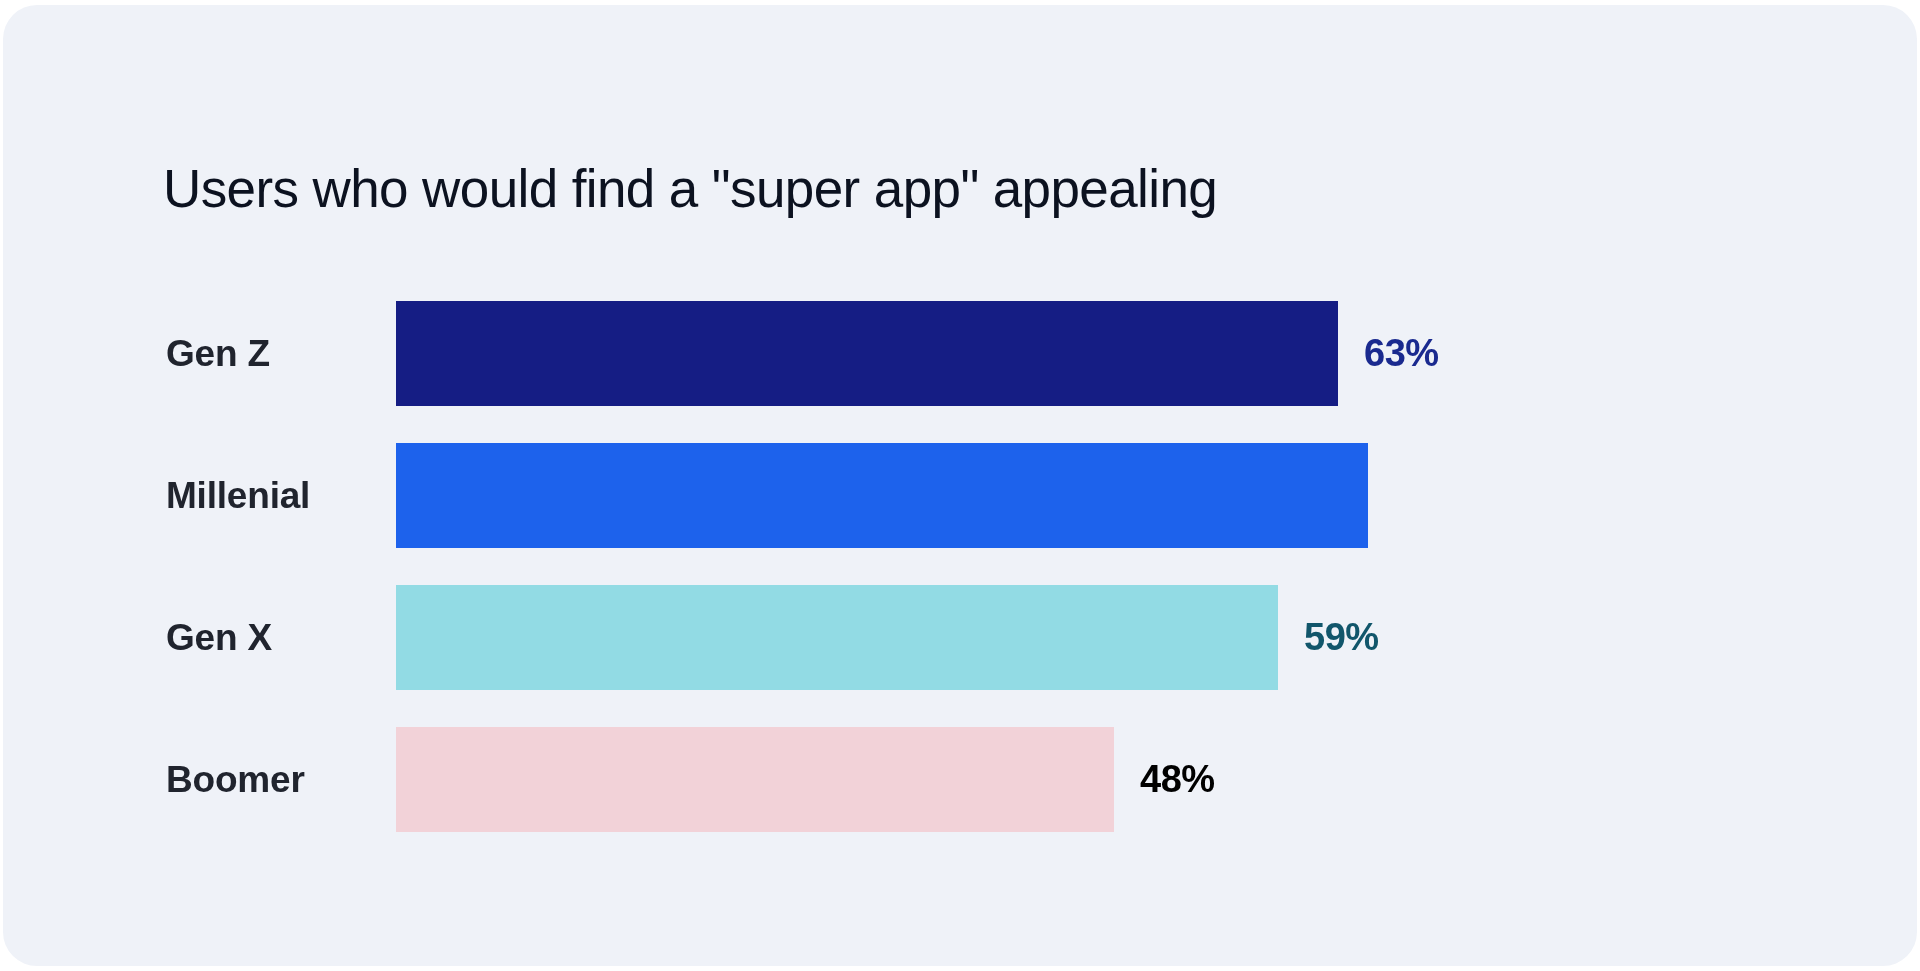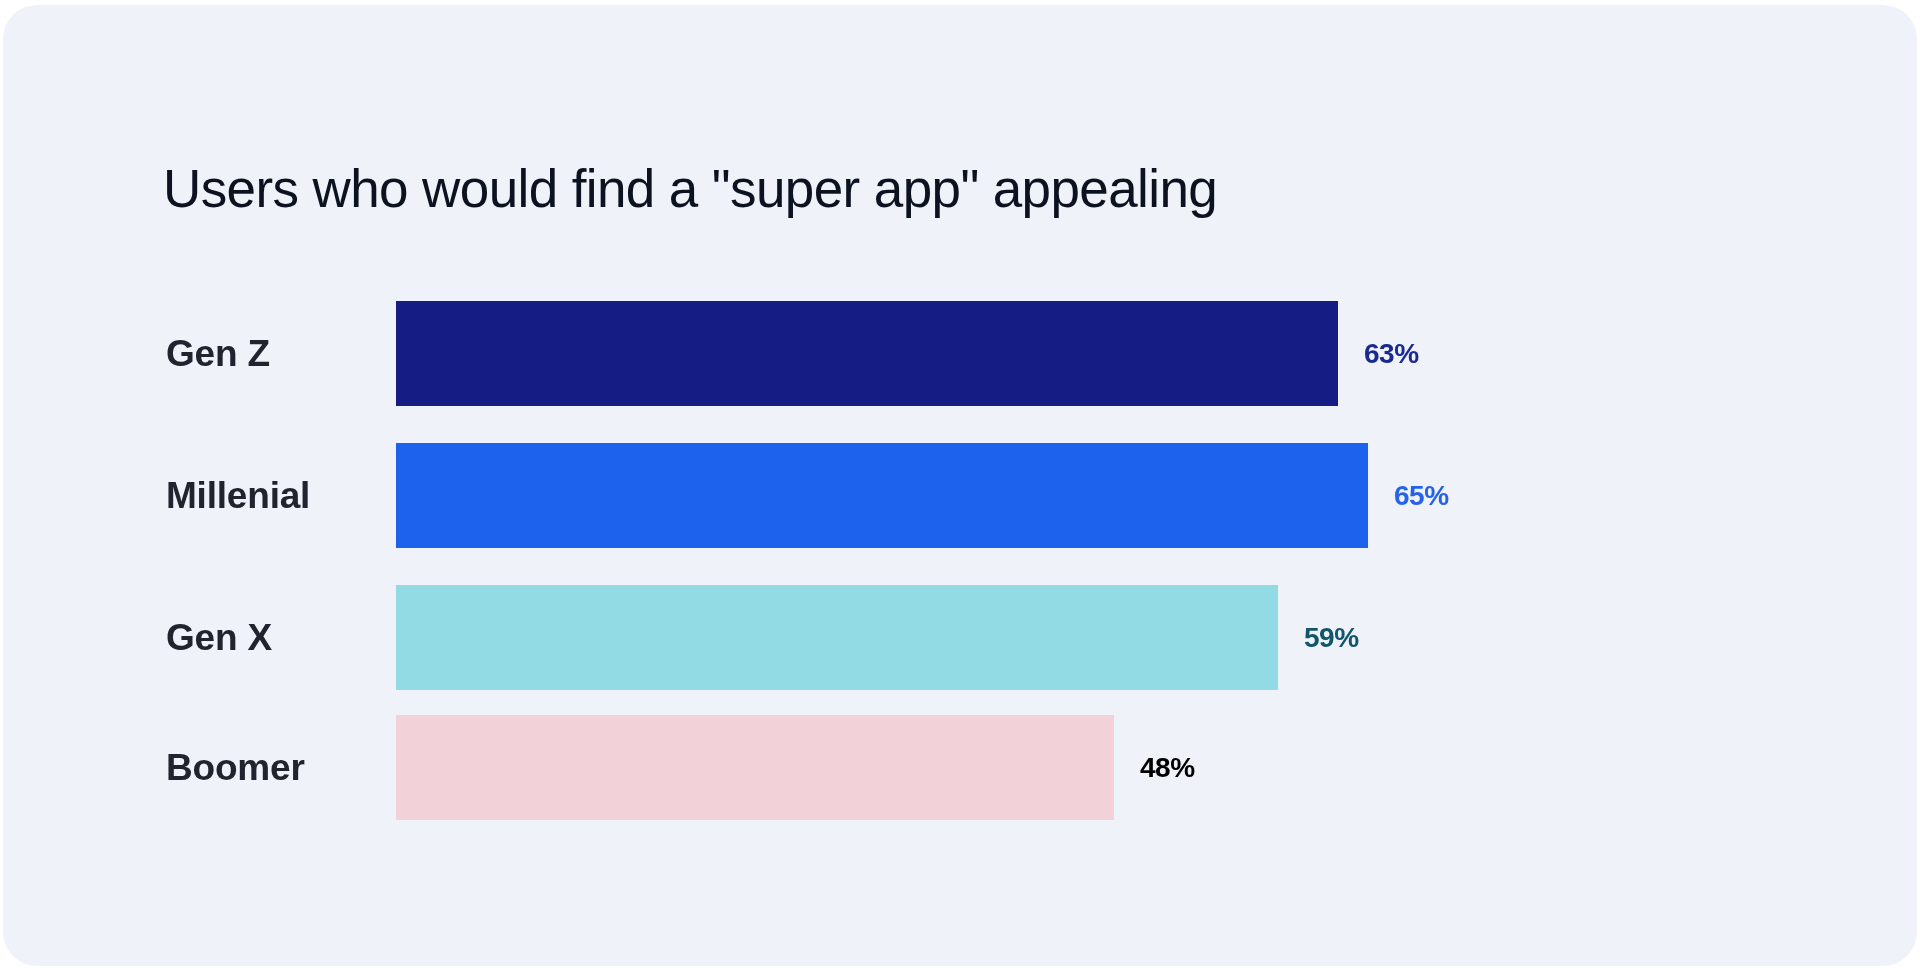"63%" .bar-value { font-size: 28px -> 38px }
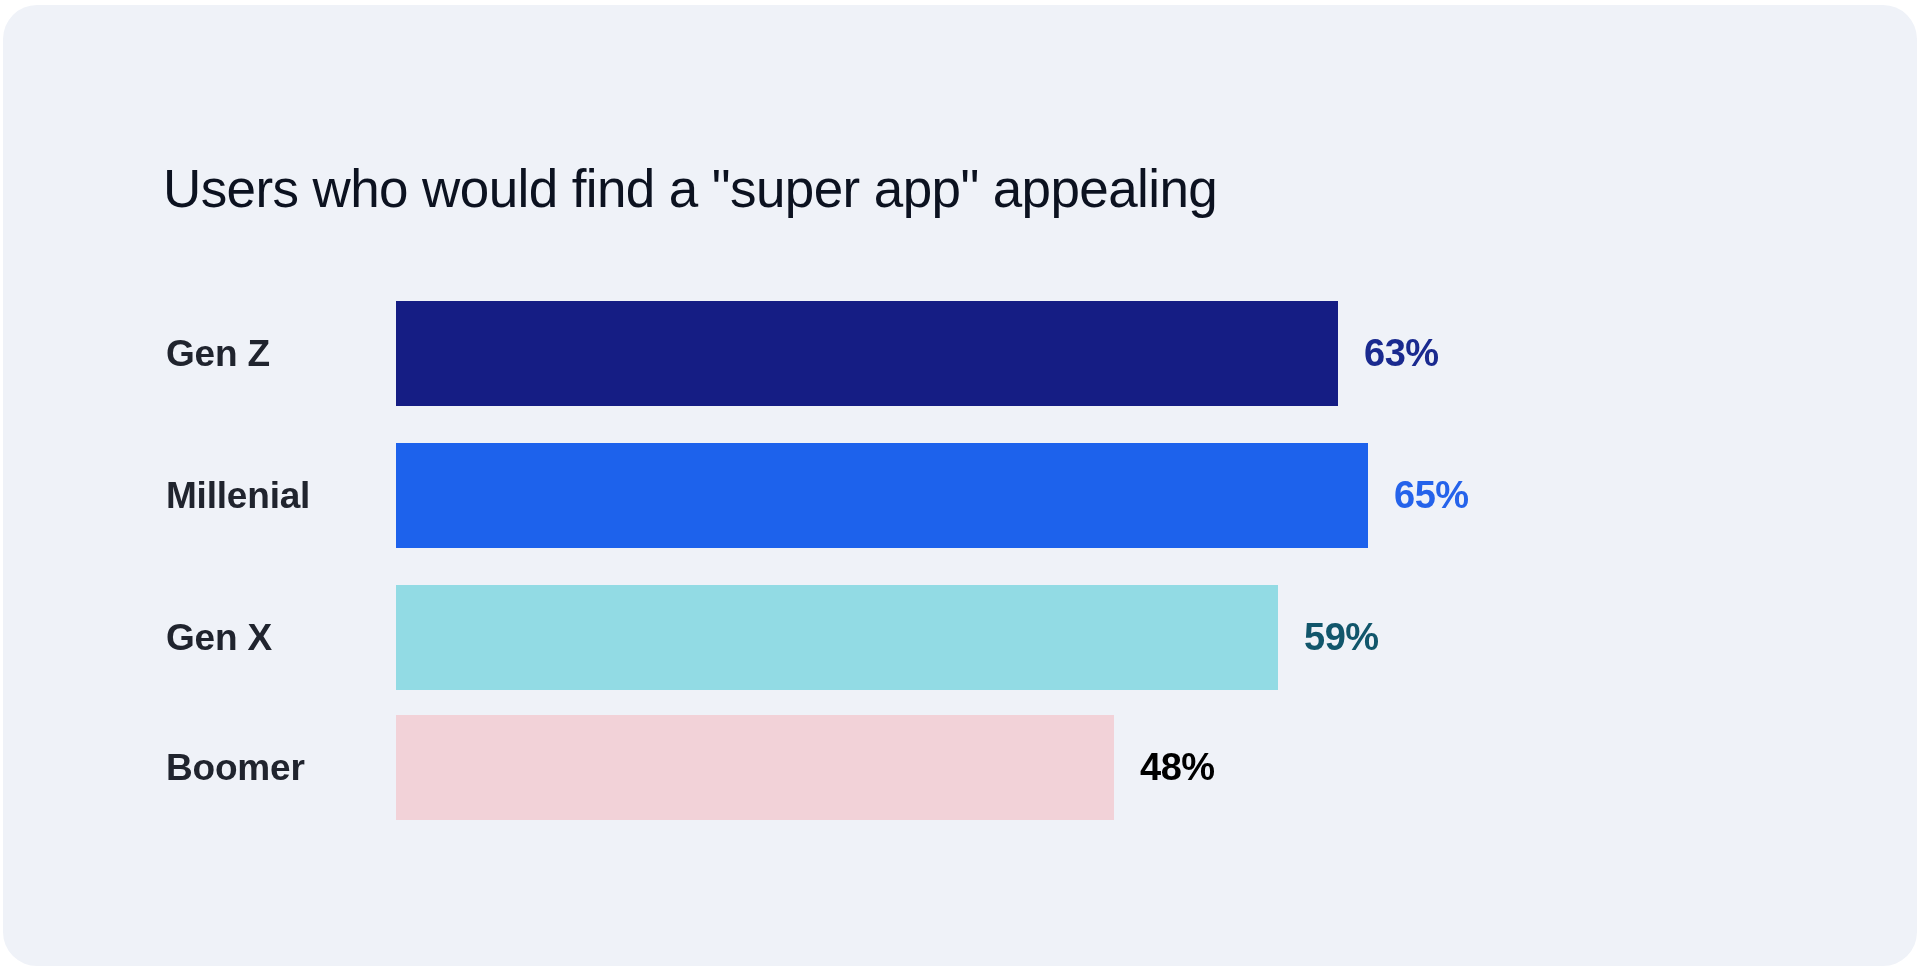"65%" div.bar-value { html: <div>65%</div> -> none }
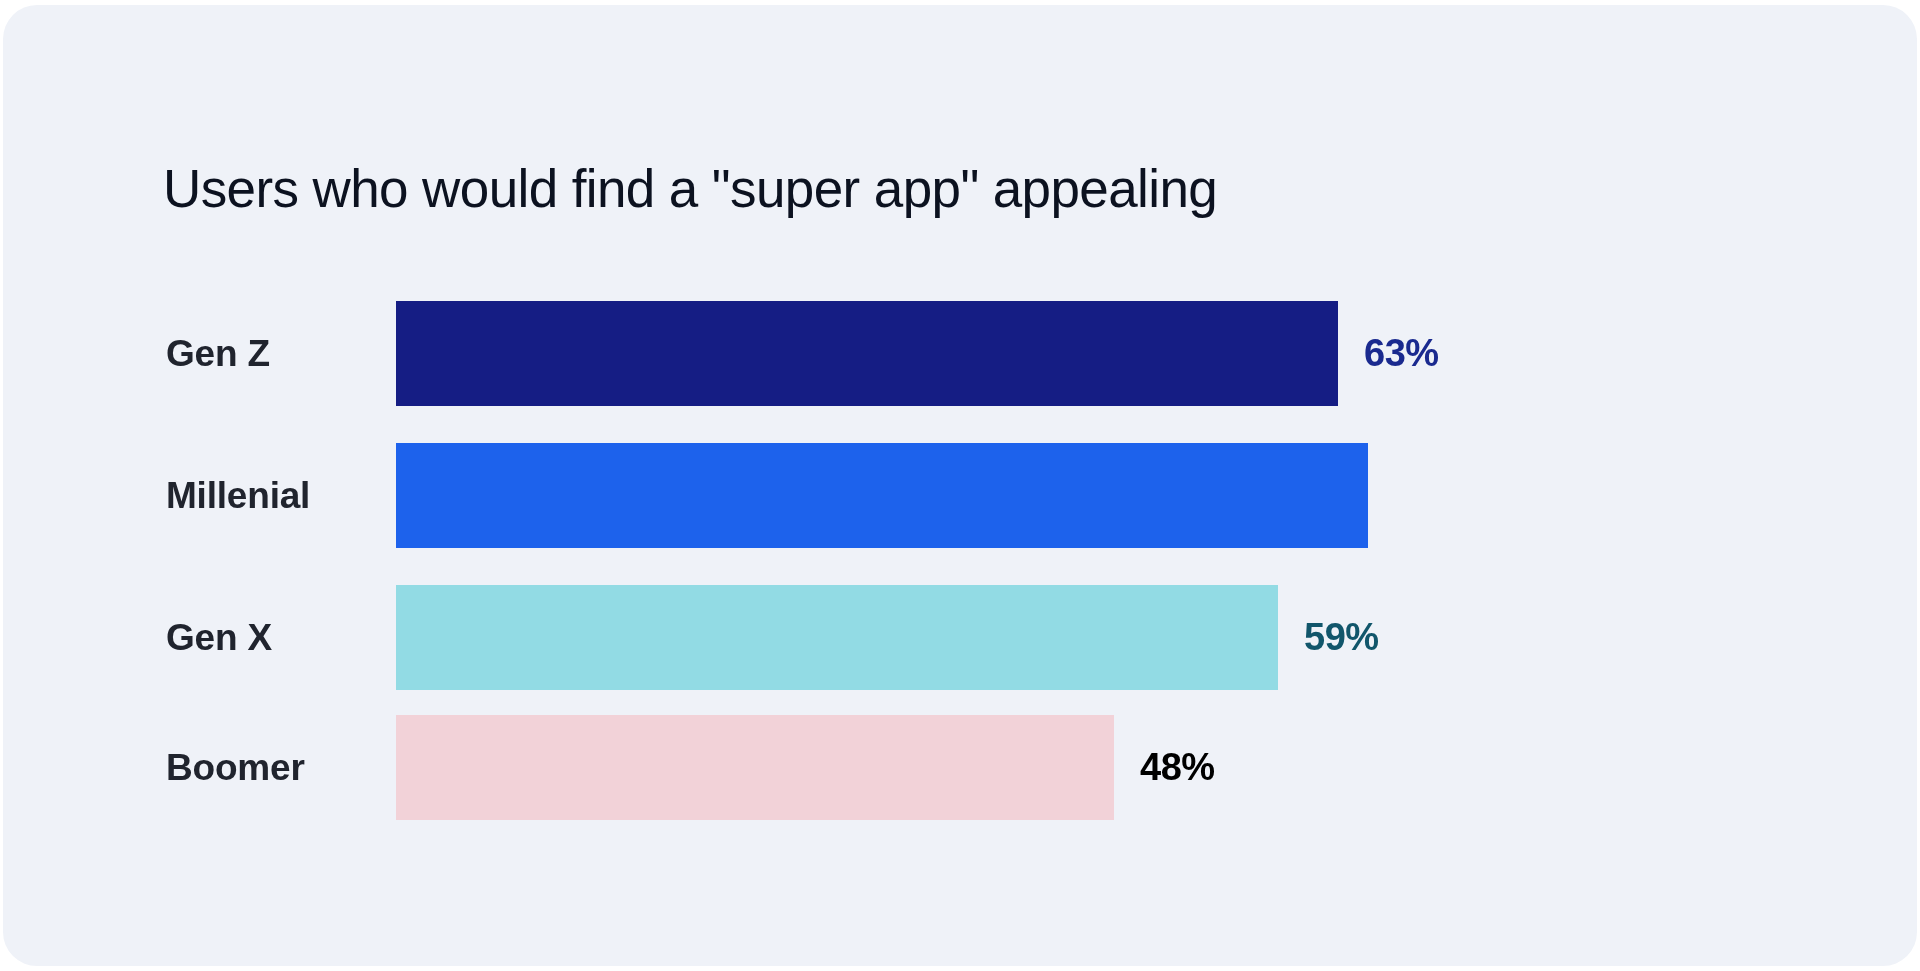"Boomer" div.bar-row { top: 414px -> 426px }
